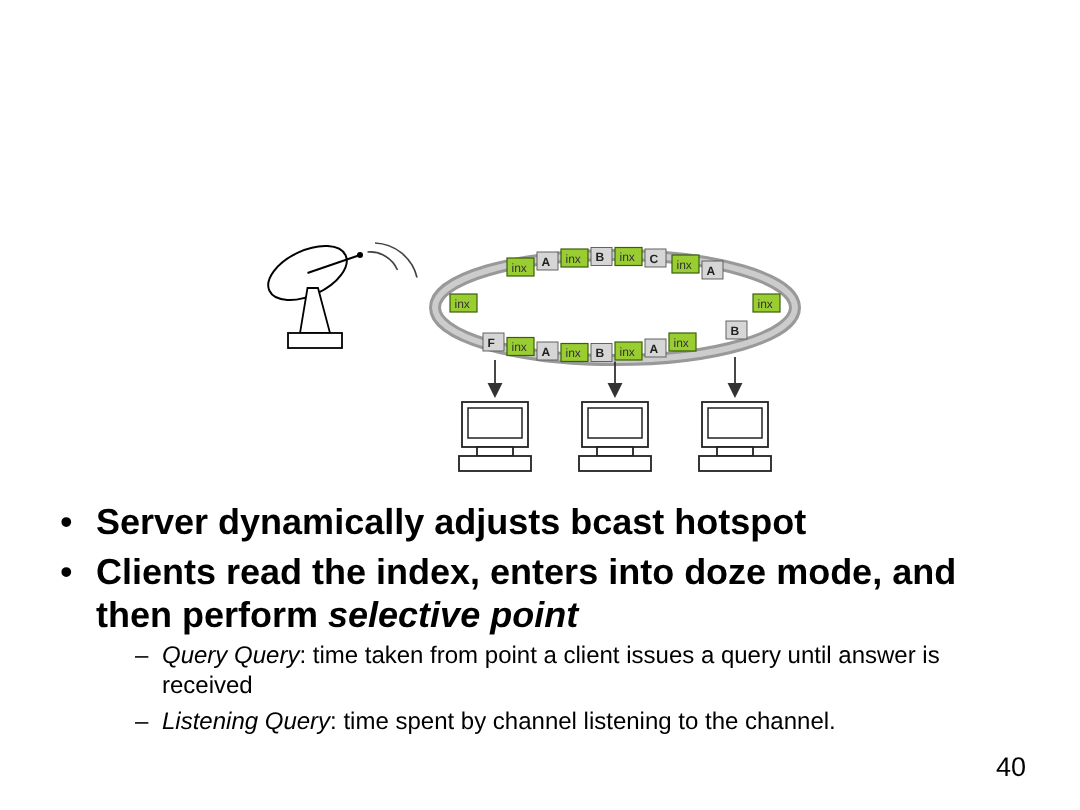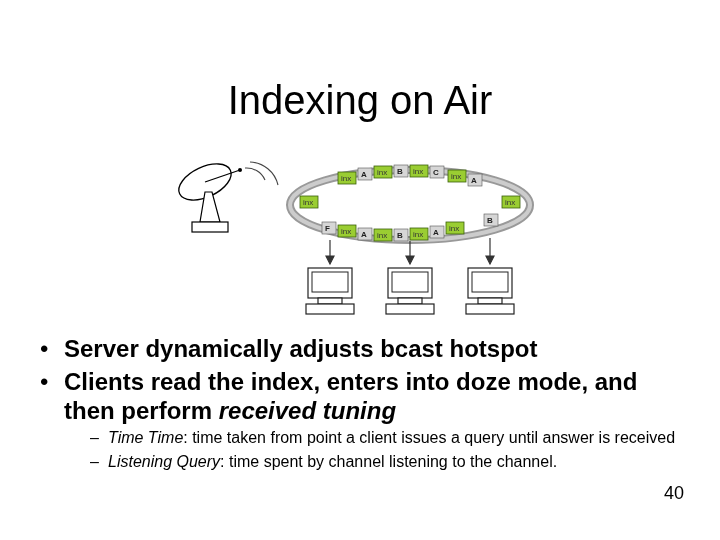"Indexing on Air" div.title { html: <div>Indexing on Air</div> -> none }
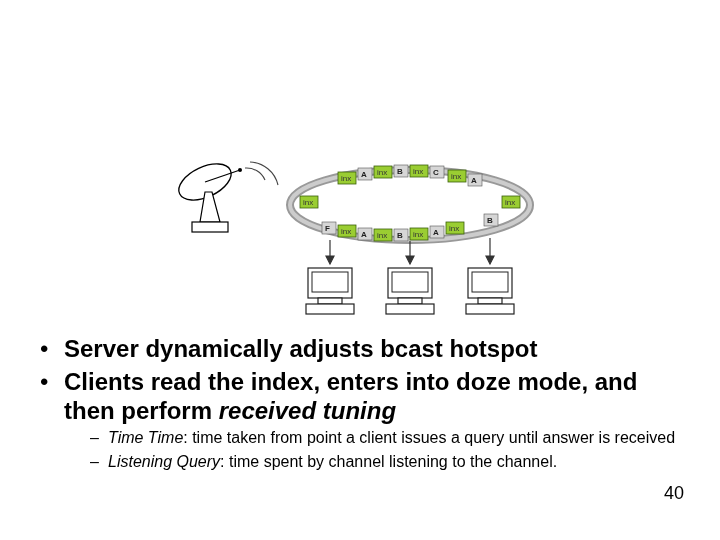"received tuning" i { text: received tuning -> selective point }
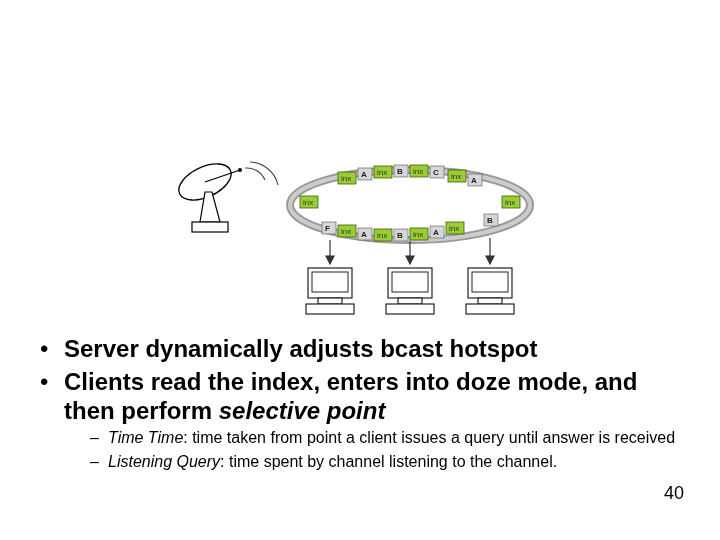"Time Time" i { text: Time Time -> Query Query }
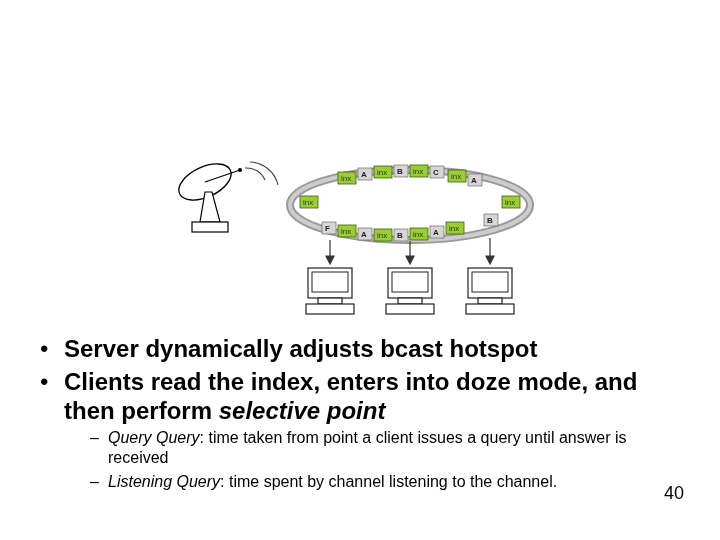"40" .slide-num { bottom: 36px -> 18px }
